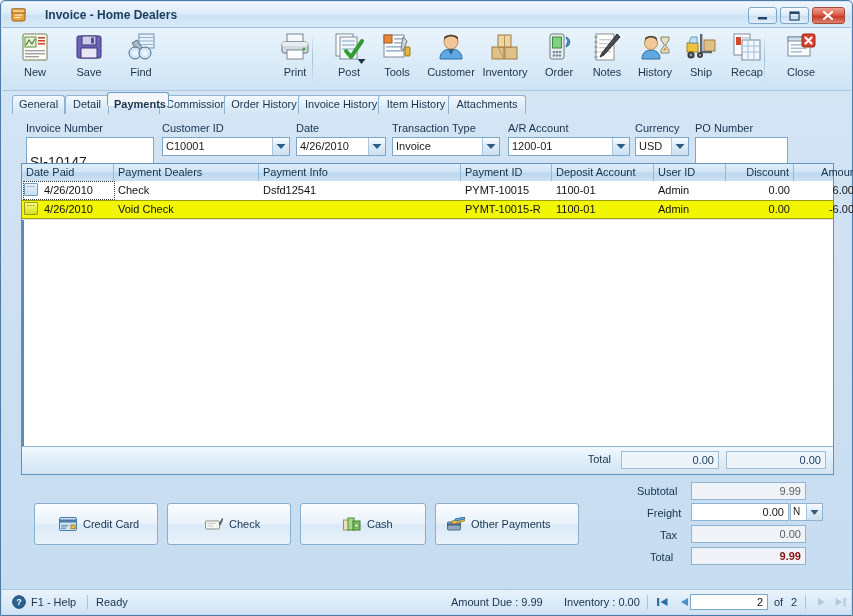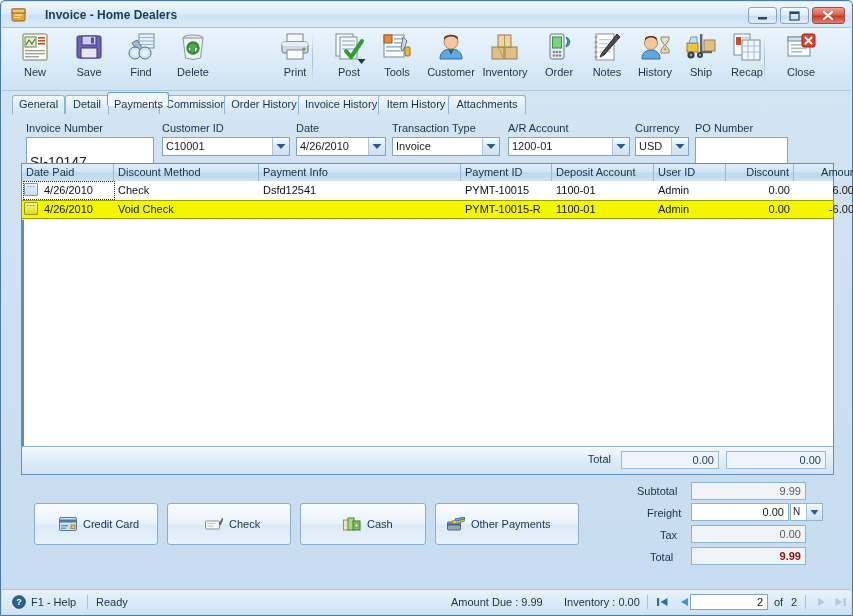"Delete" div.tbtn { html: <div> <span> <svg> <ellipse></ellipse> <path></path> <path></path> <circle></circle> </svg> </span> <span>Delete</span> </div> -> none }
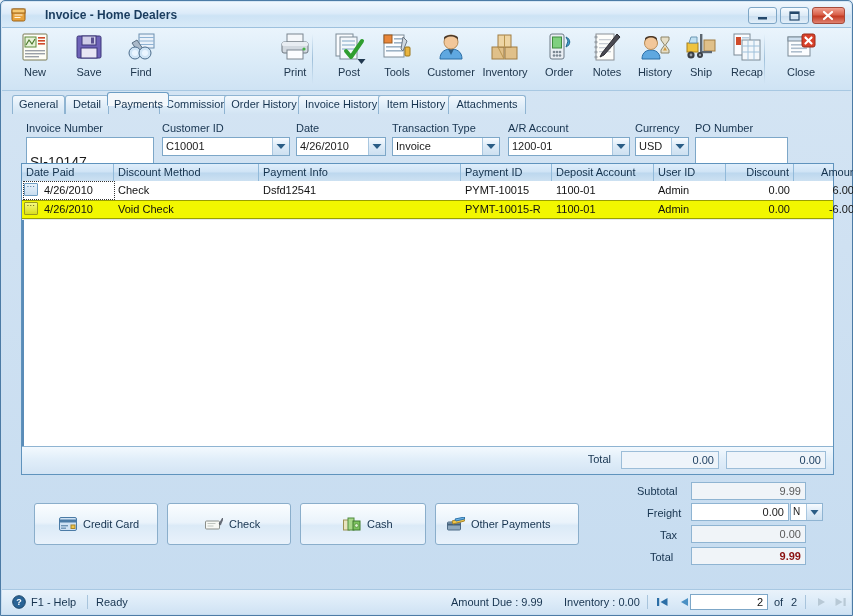"Payments" .tab.active { font-weight: normal -> bold }
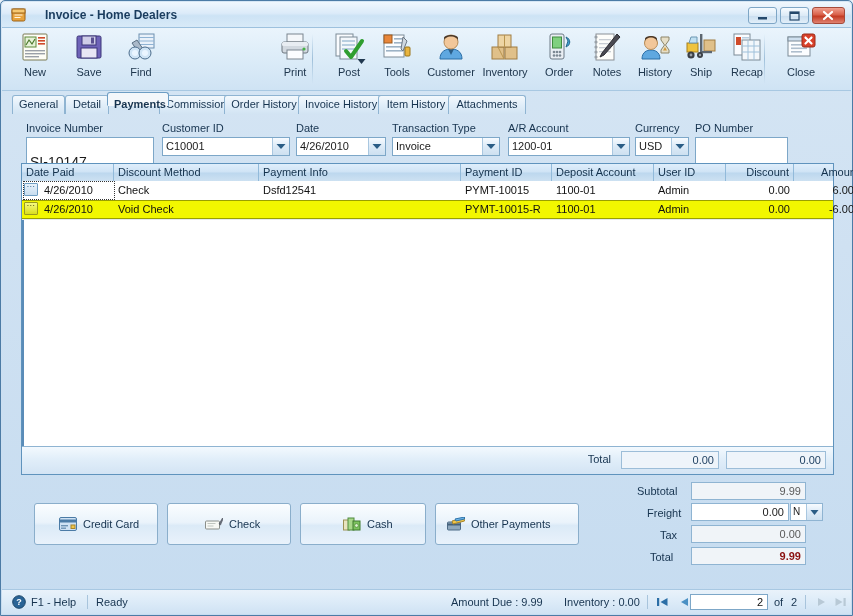"Discount Method" div.gh { text: Discount Method -> Payment Dealers }
